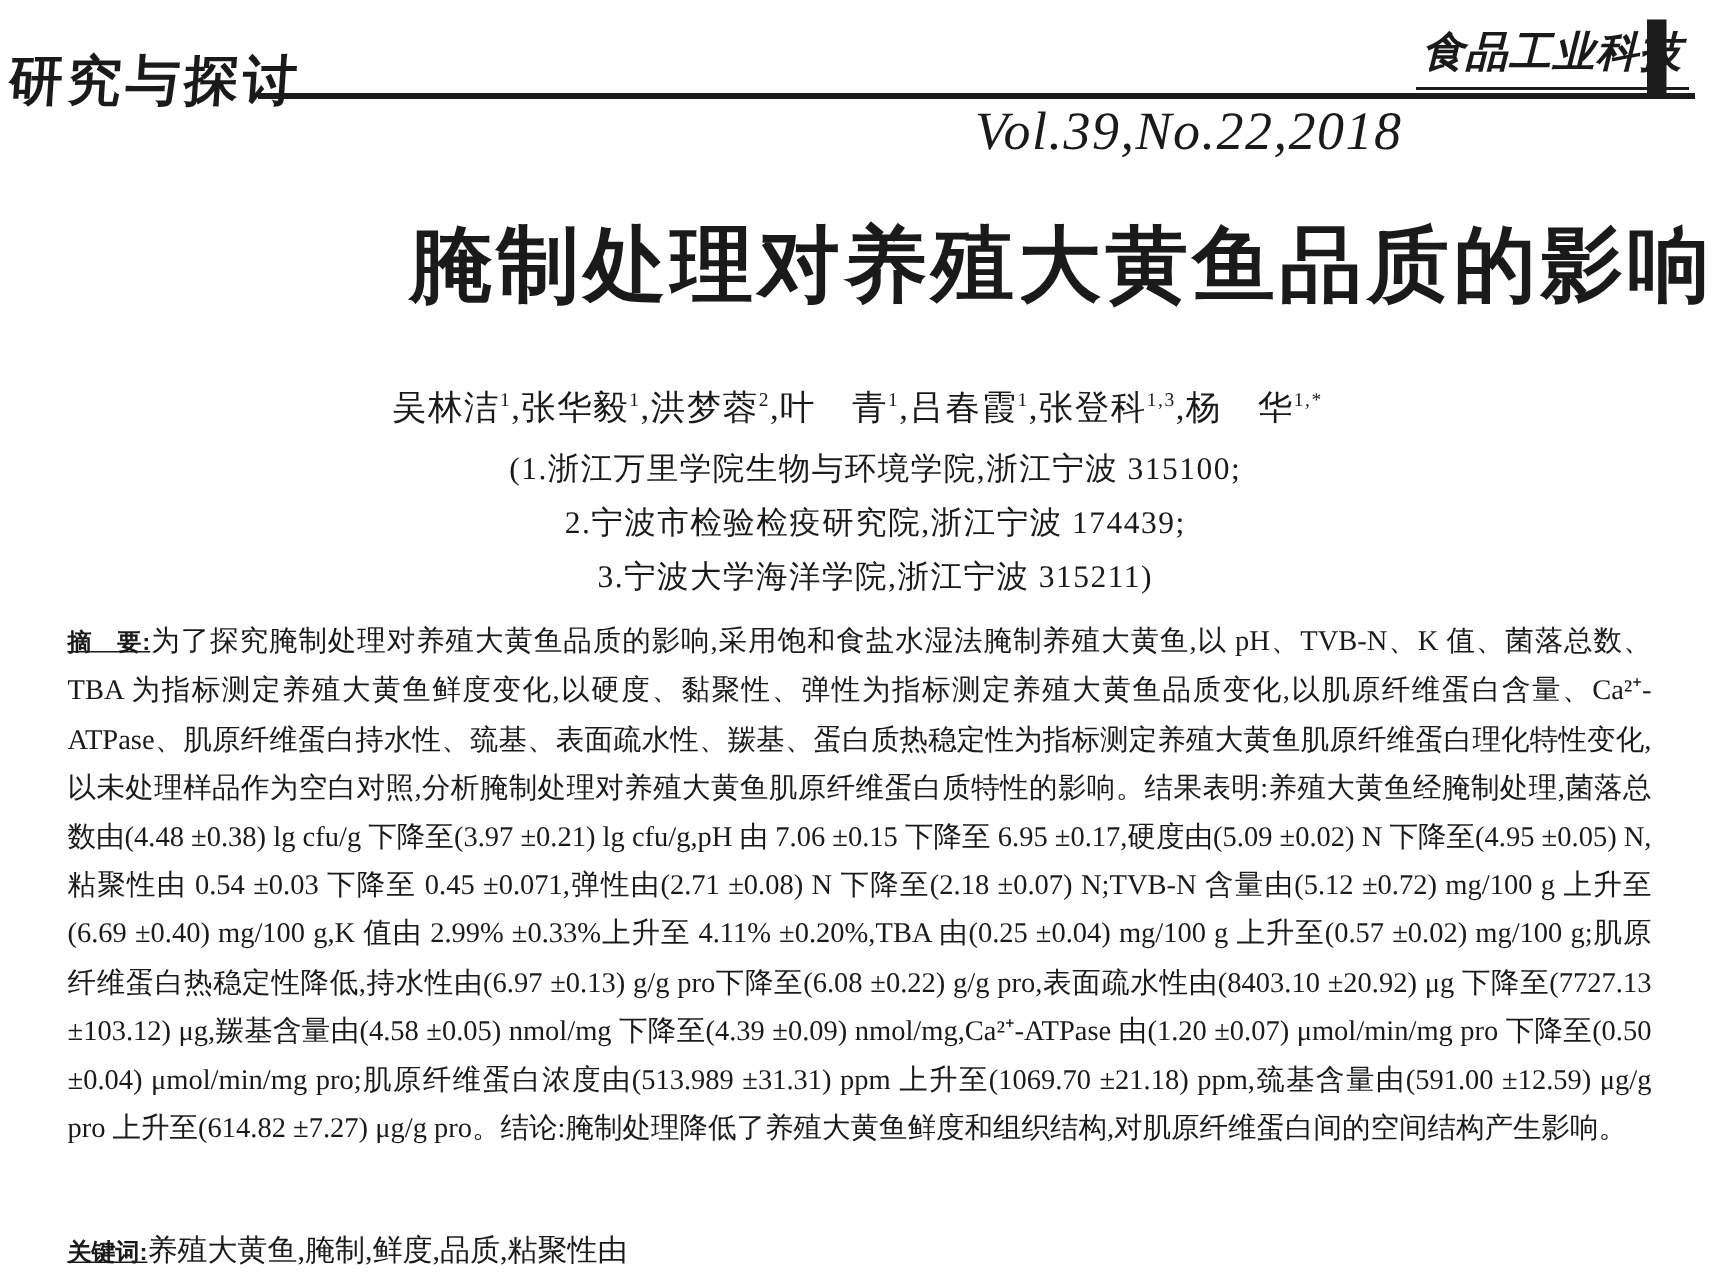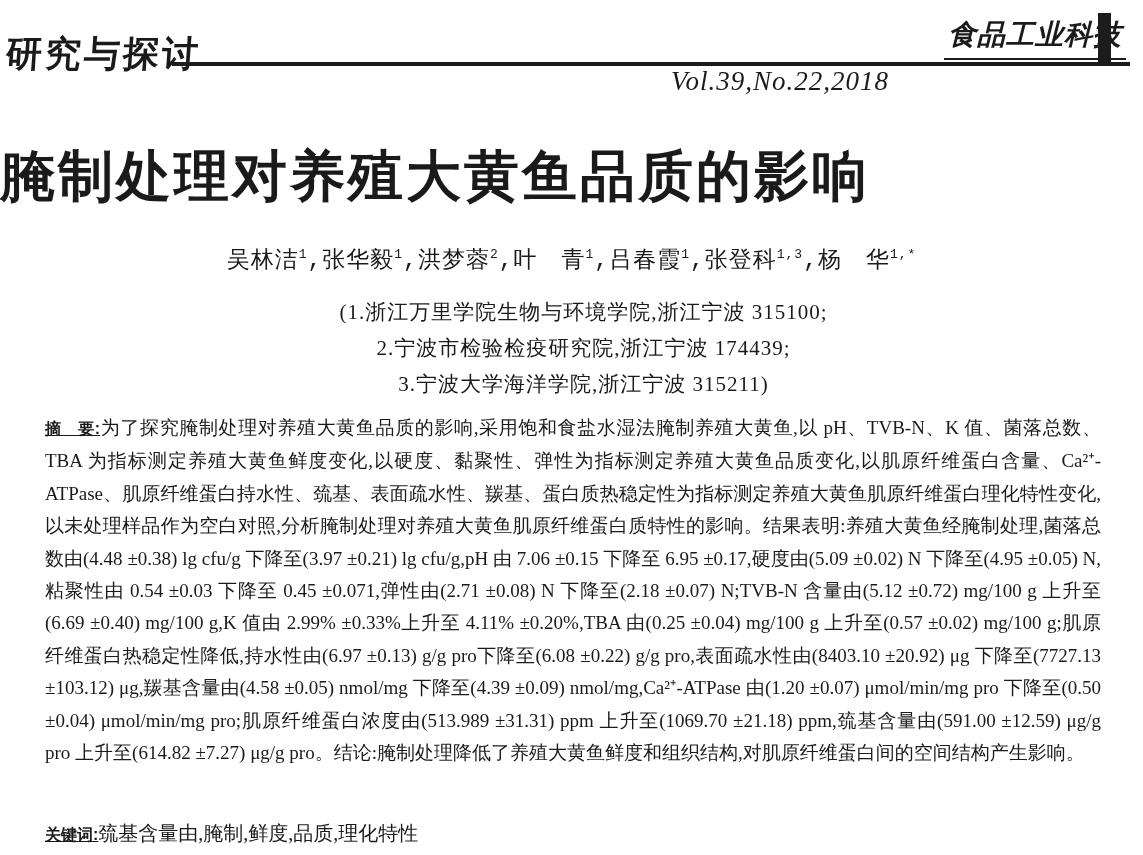"Vol.39,No.22,2018" .vol-info { font-size: 27px -> 36px }
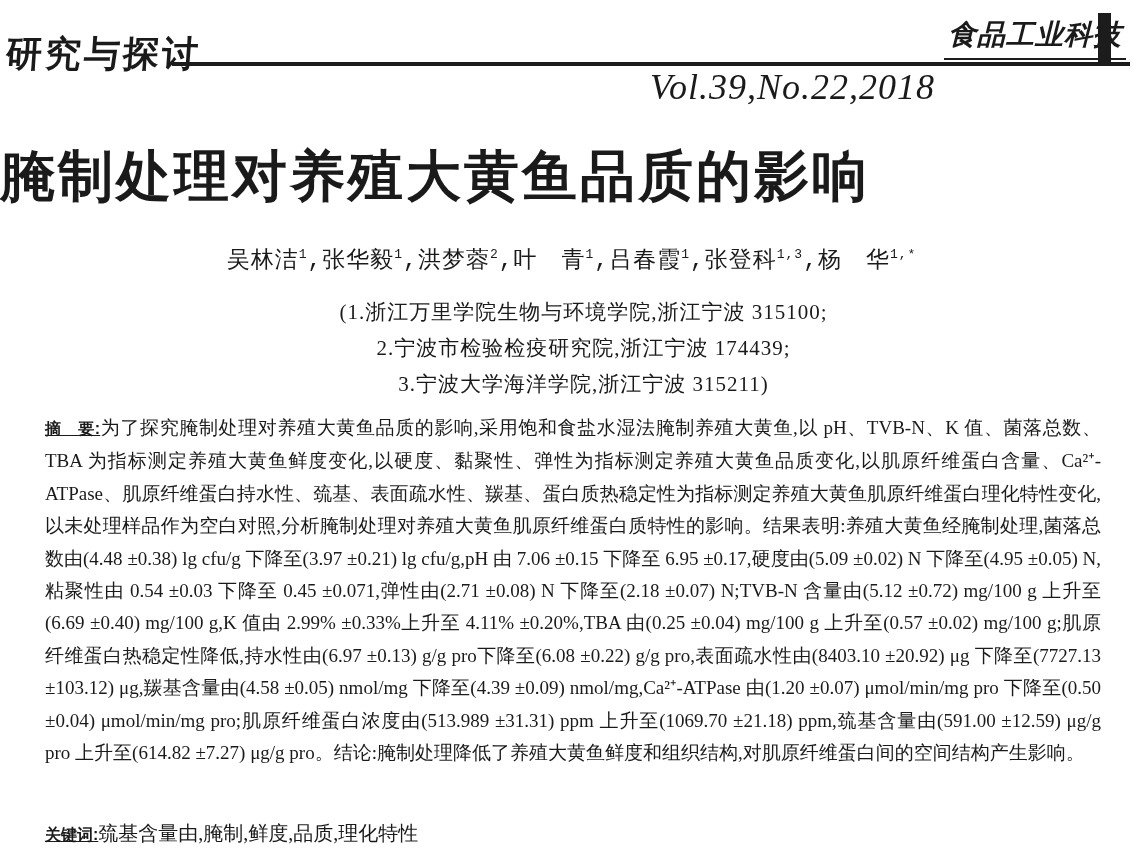"腌制处理对养殖大黄鱼品质的影响" .article-title { text-align: left -> right }
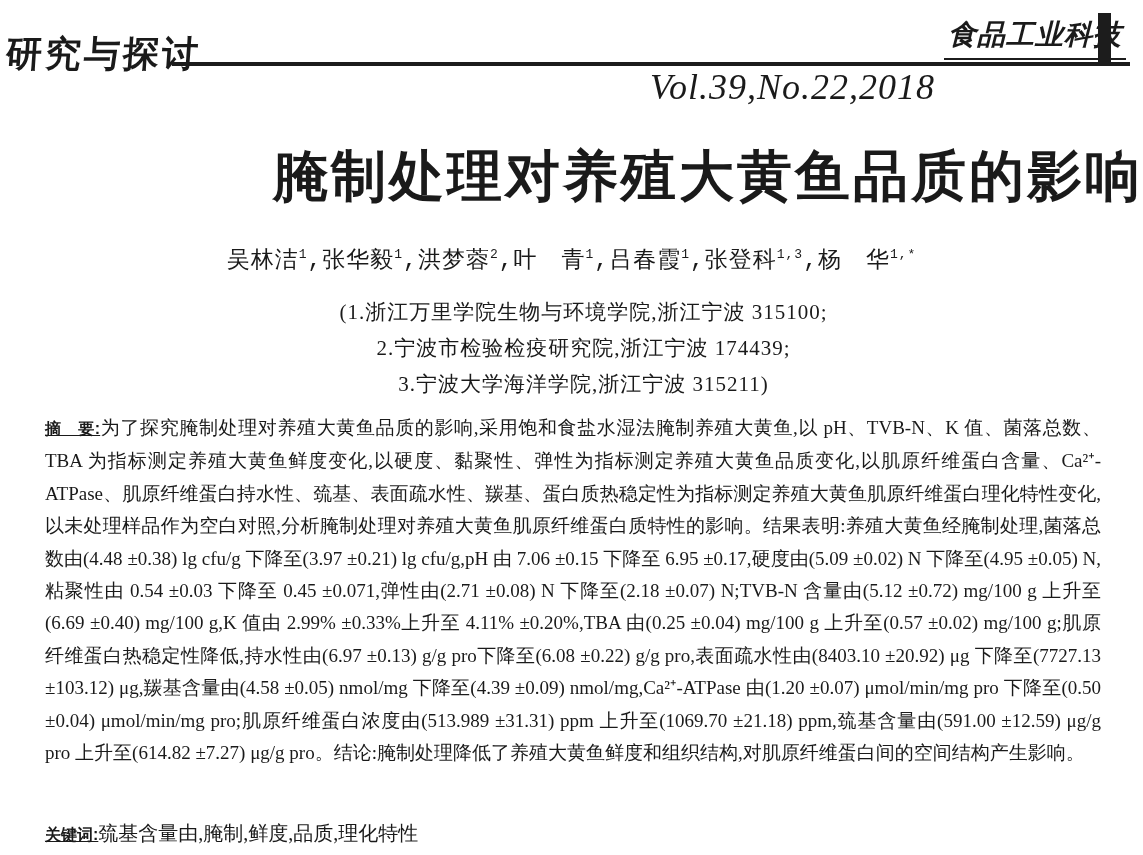"吴林洁1,张华毅1,洪梦蓉2,叶 青1,吕春霞1,张登科1,3,杨 华1,*" .authors { font-family: Liberation Mono, monospace -> Liberation Serif, serif; top: 244px -> 256px }
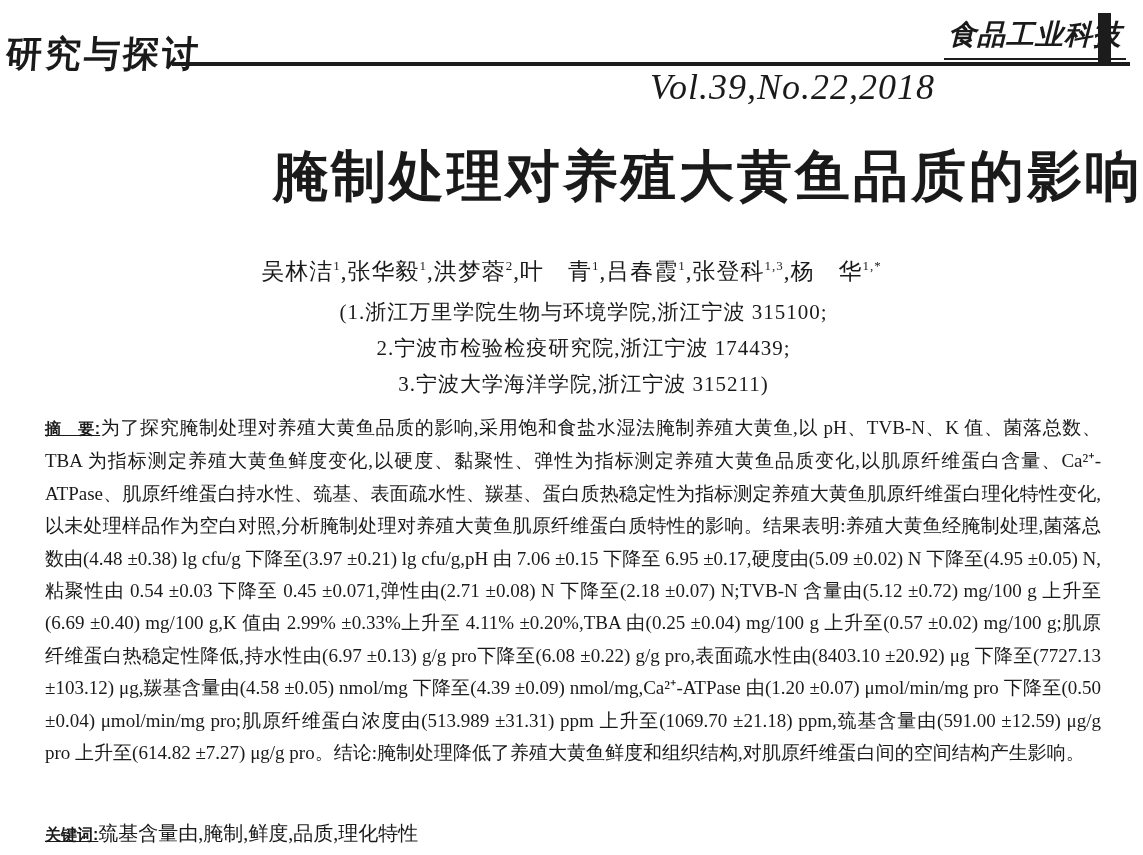"巯基含量由,腌制,鲜度,品质,理化特性" span { text: 巯基含量由,腌制,鲜度,品质,理化特性 -> 养殖大黄鱼,腌制,鲜度,品质,粘聚性由 }
